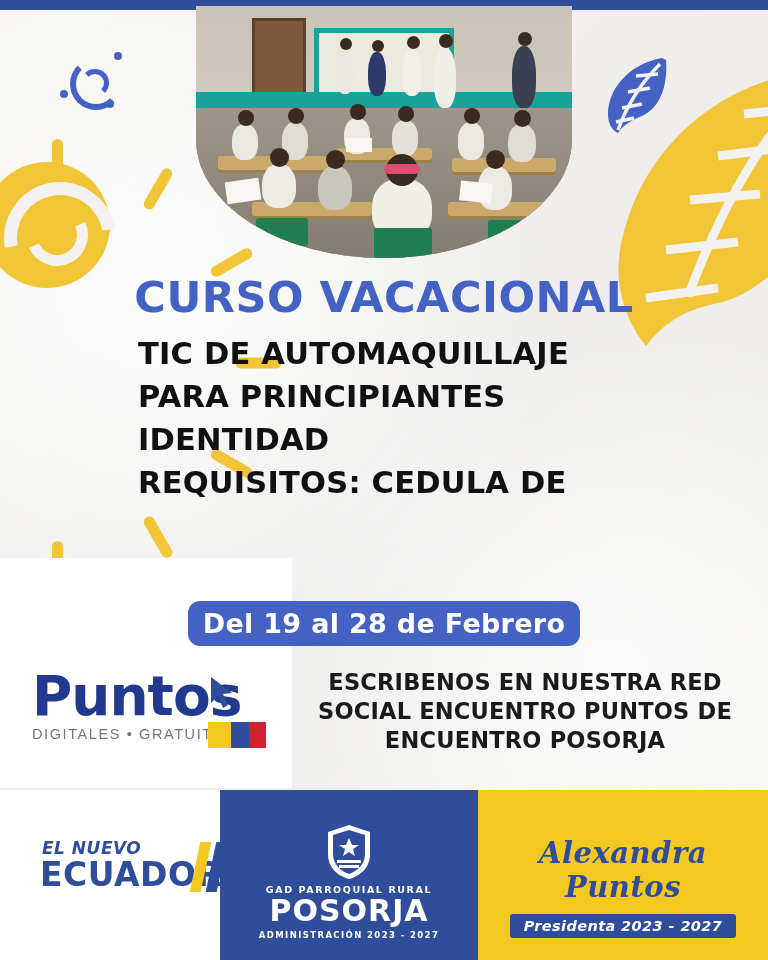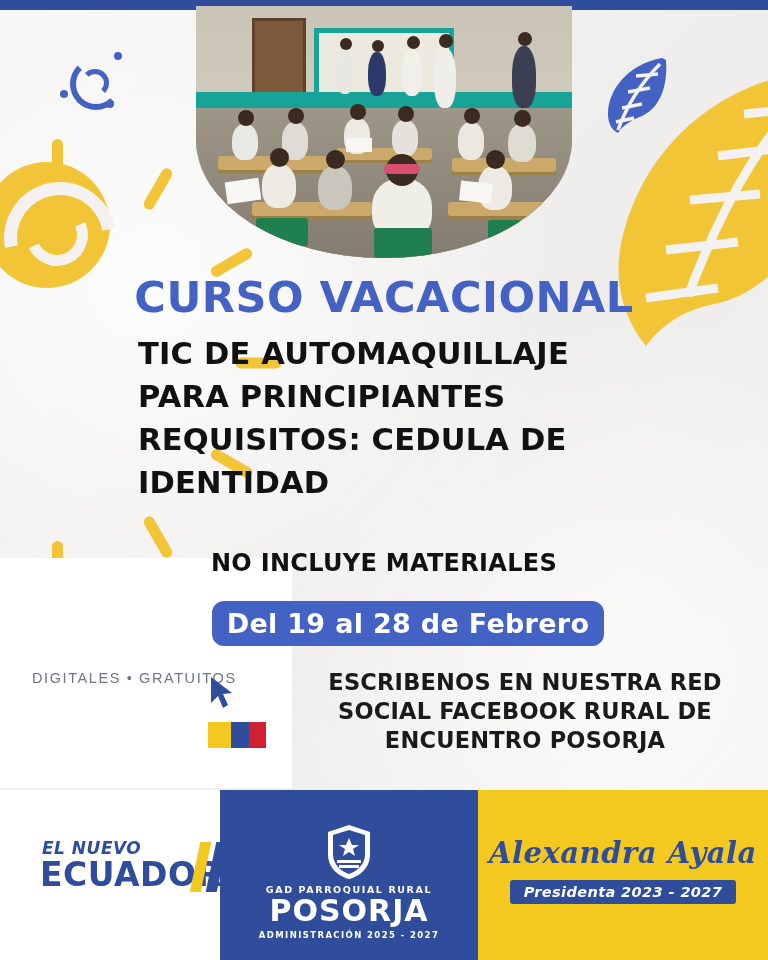"REQUISITOS: CEDULA DE" div { order: before "IDENTIDAD" -> after "IDENTIDAD" }
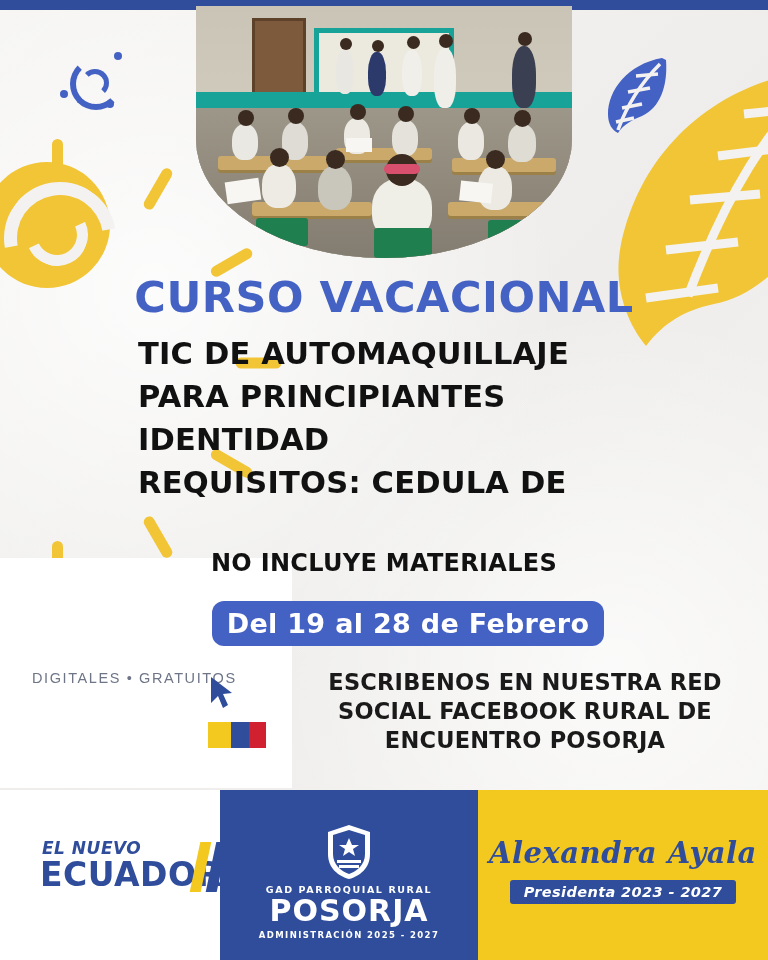"NO INCLUYE MATERIALES" div.no-incluye { html: <div>NO INCLUYE MATERIALES</div> -> none }
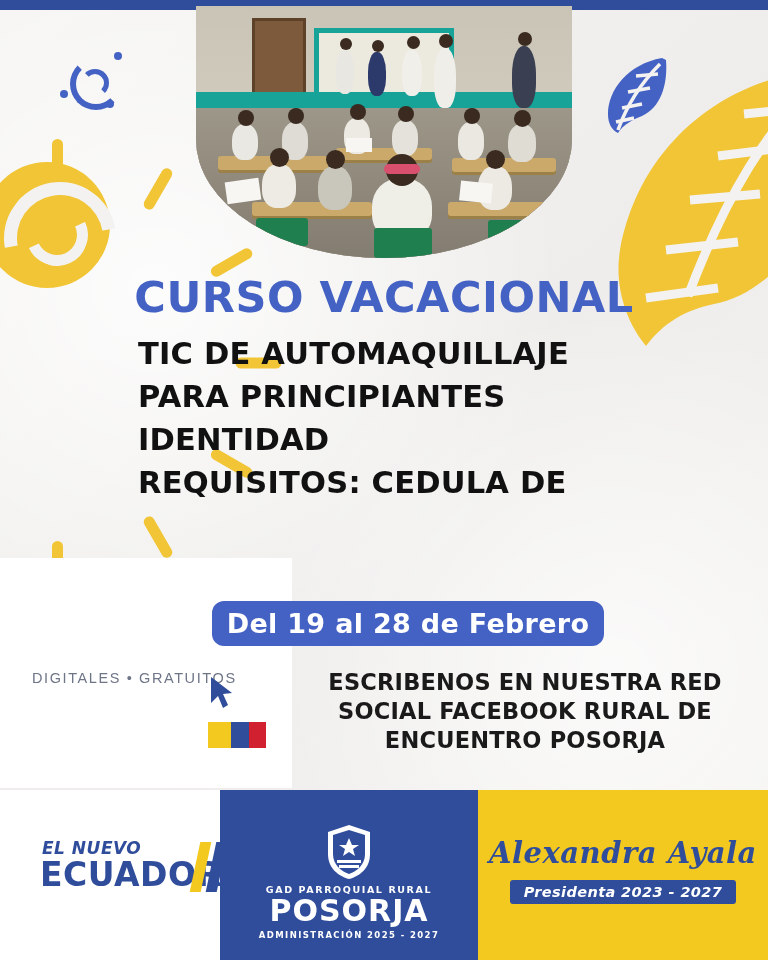"Del 19 al 28 de" .date-pill { margin-left: 24px -> none }
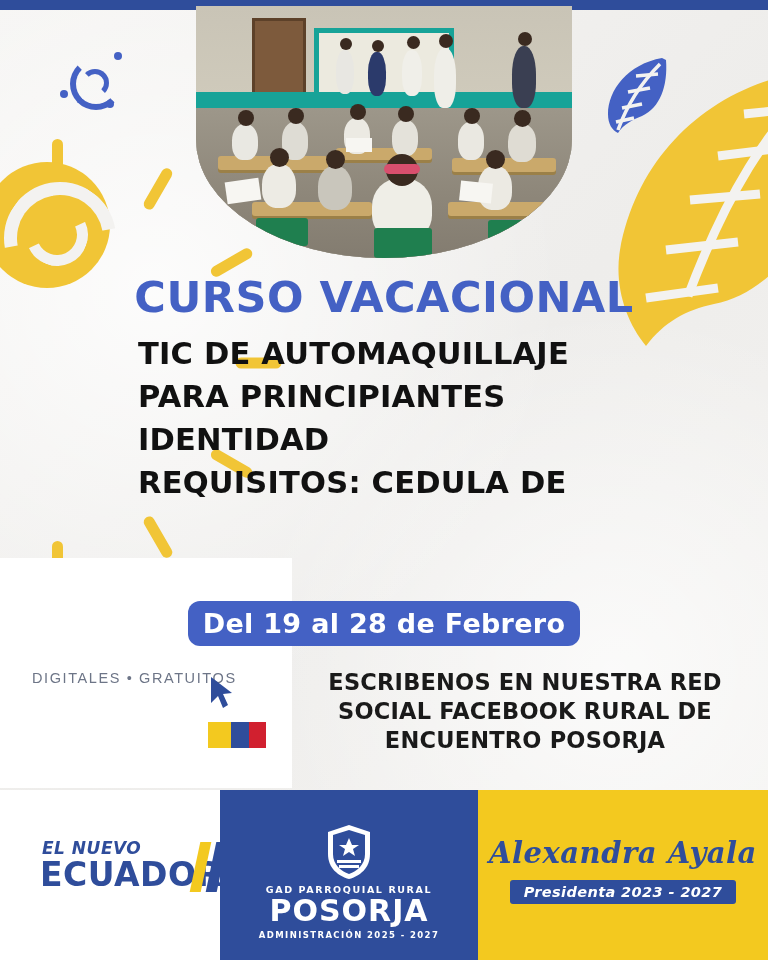"Puntos" div.word { html: none -> <div>Puntos</div> }
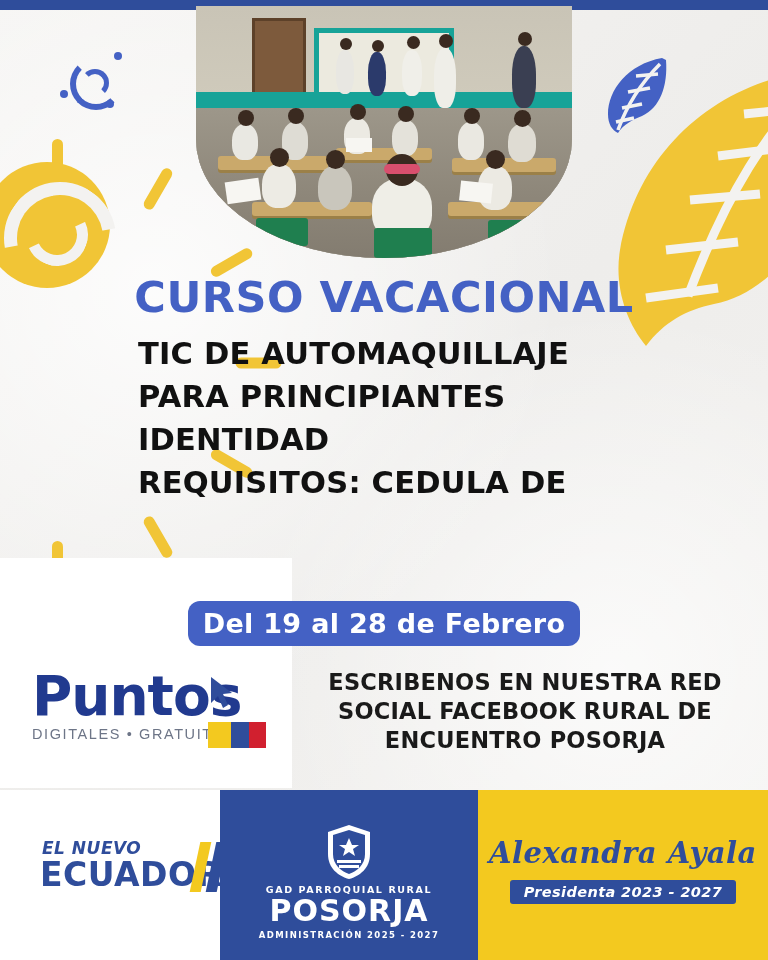"ESCRIBENOS EN NUESTRA RED SOCIAL" div.cta { text: FACEBOOK RURAL -> ENCUENTRO PUNTOS }
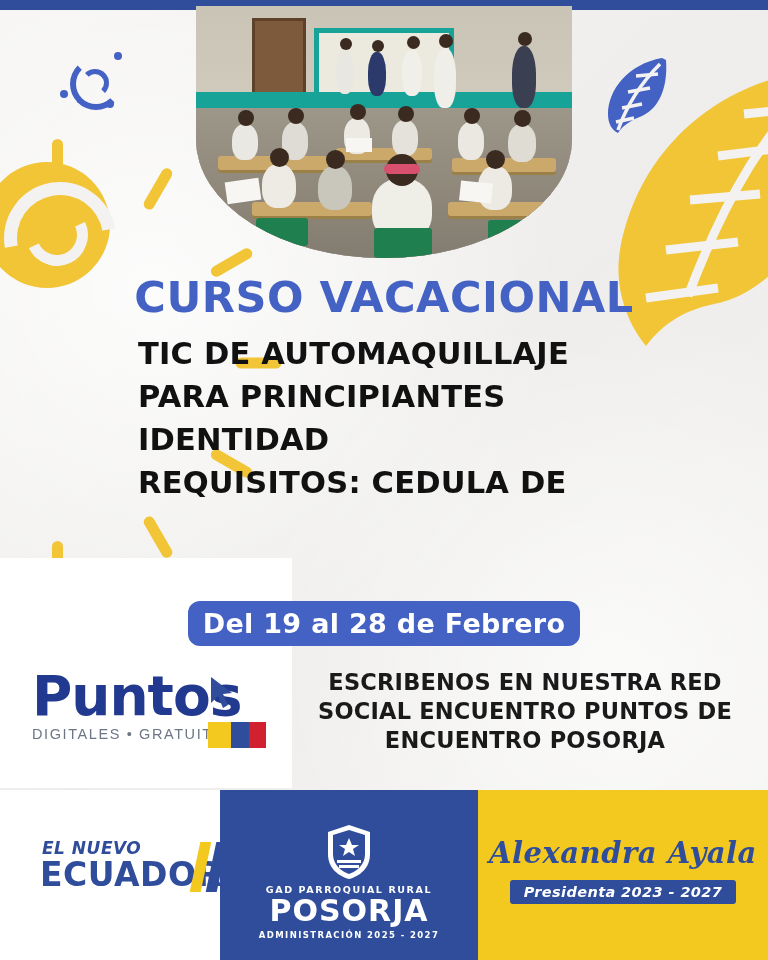"Alexandra Ayala" div.name { text: Ayala -> Puntos }
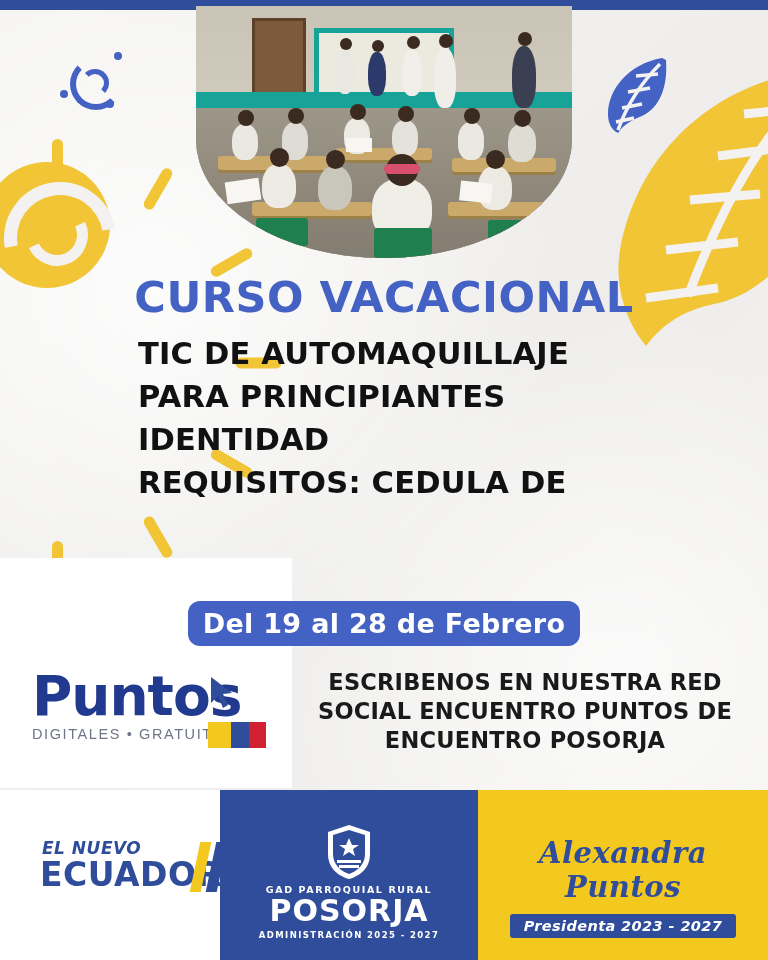"ADMINISTRACIÓN 2025 - 2027" div.line3 { text: 2025 -> 2023 }
